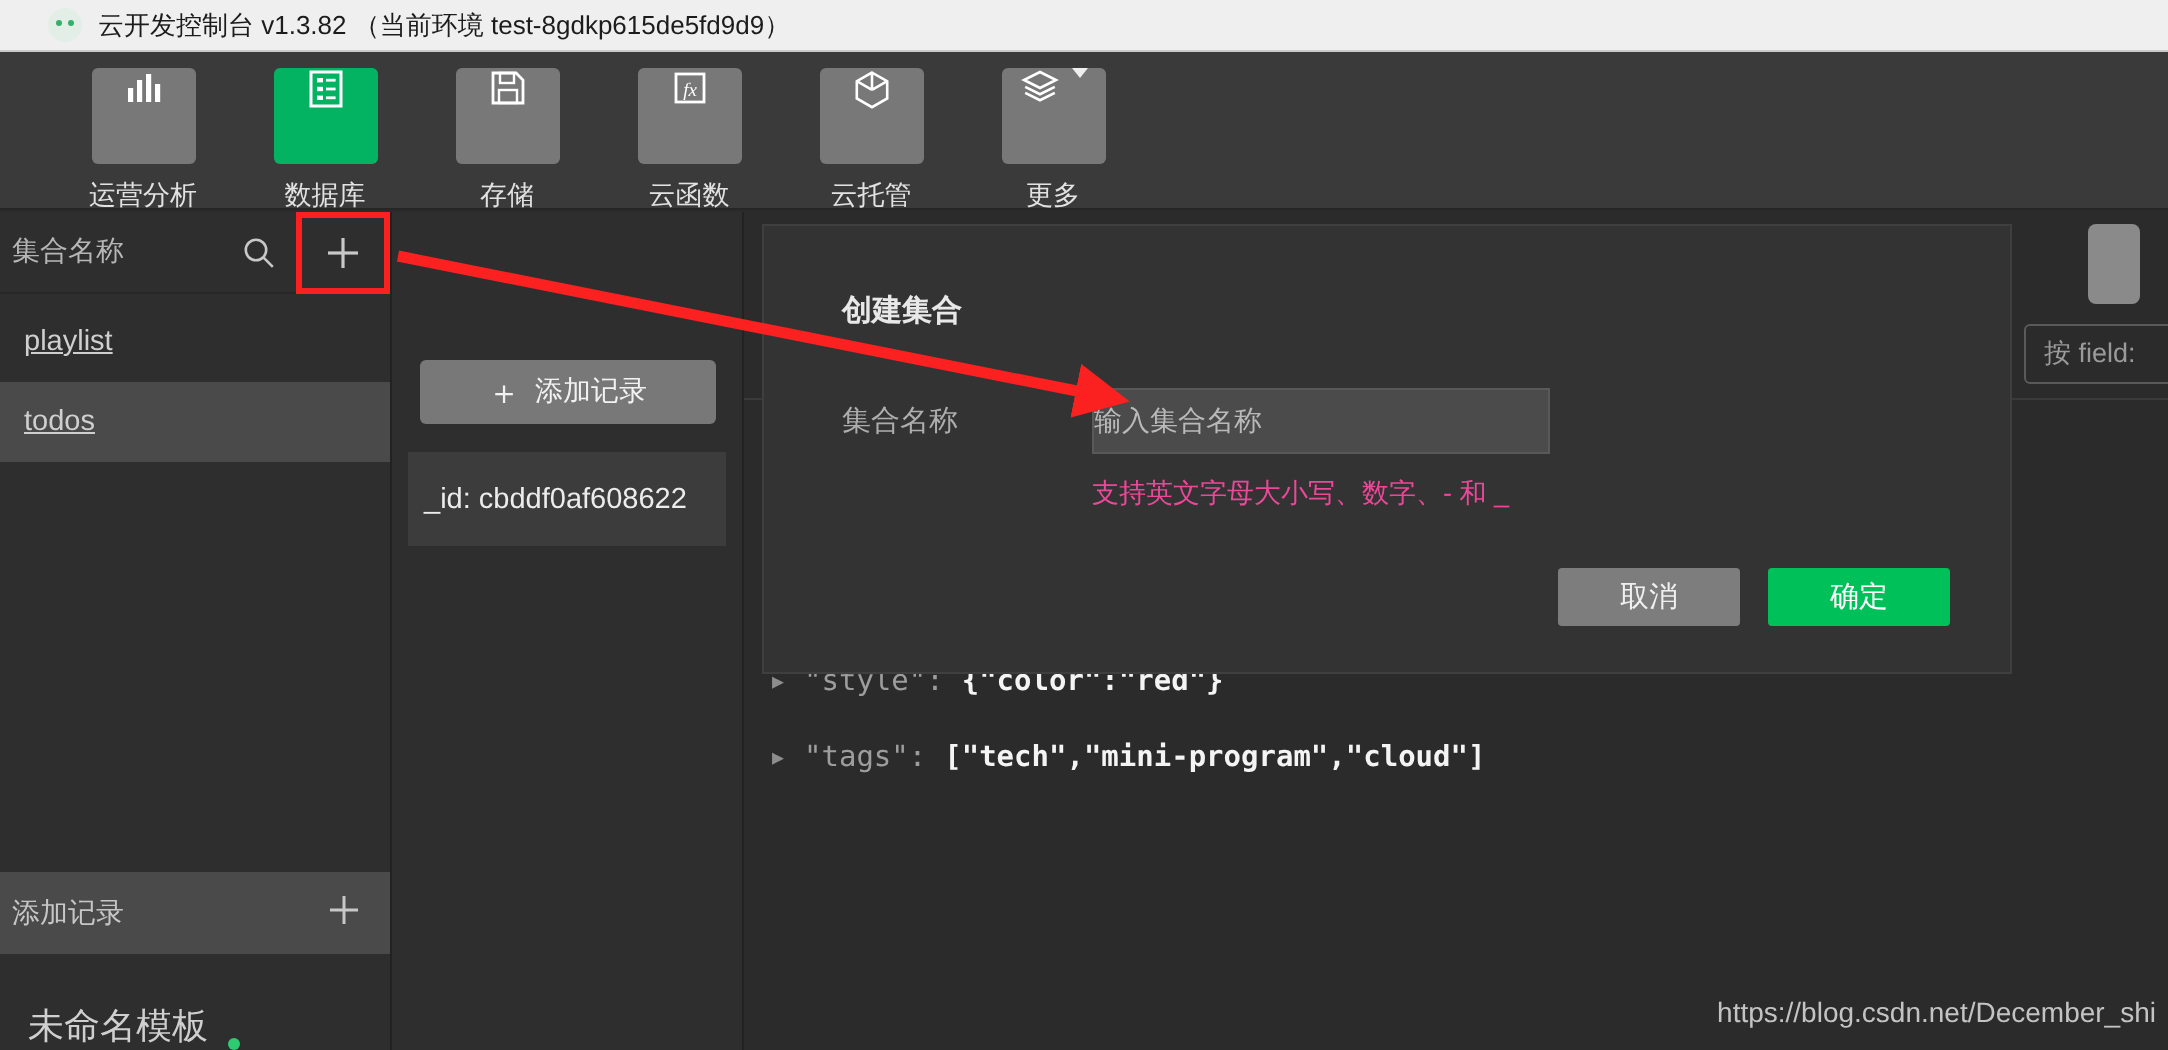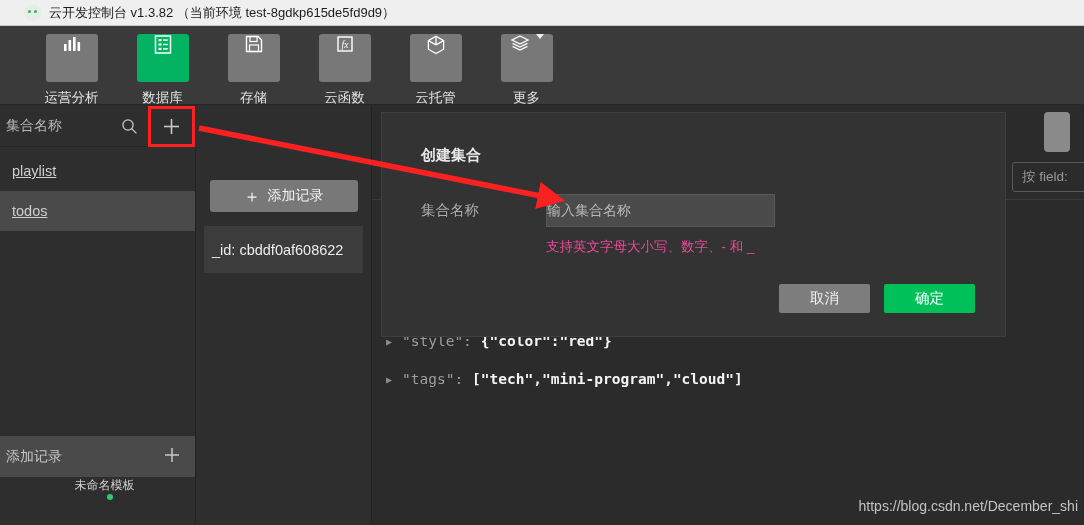"未命名模板" .template-row { align-items: center -> flex-end; flex-direction: column -> none; font-size: 12px -> 18px }
